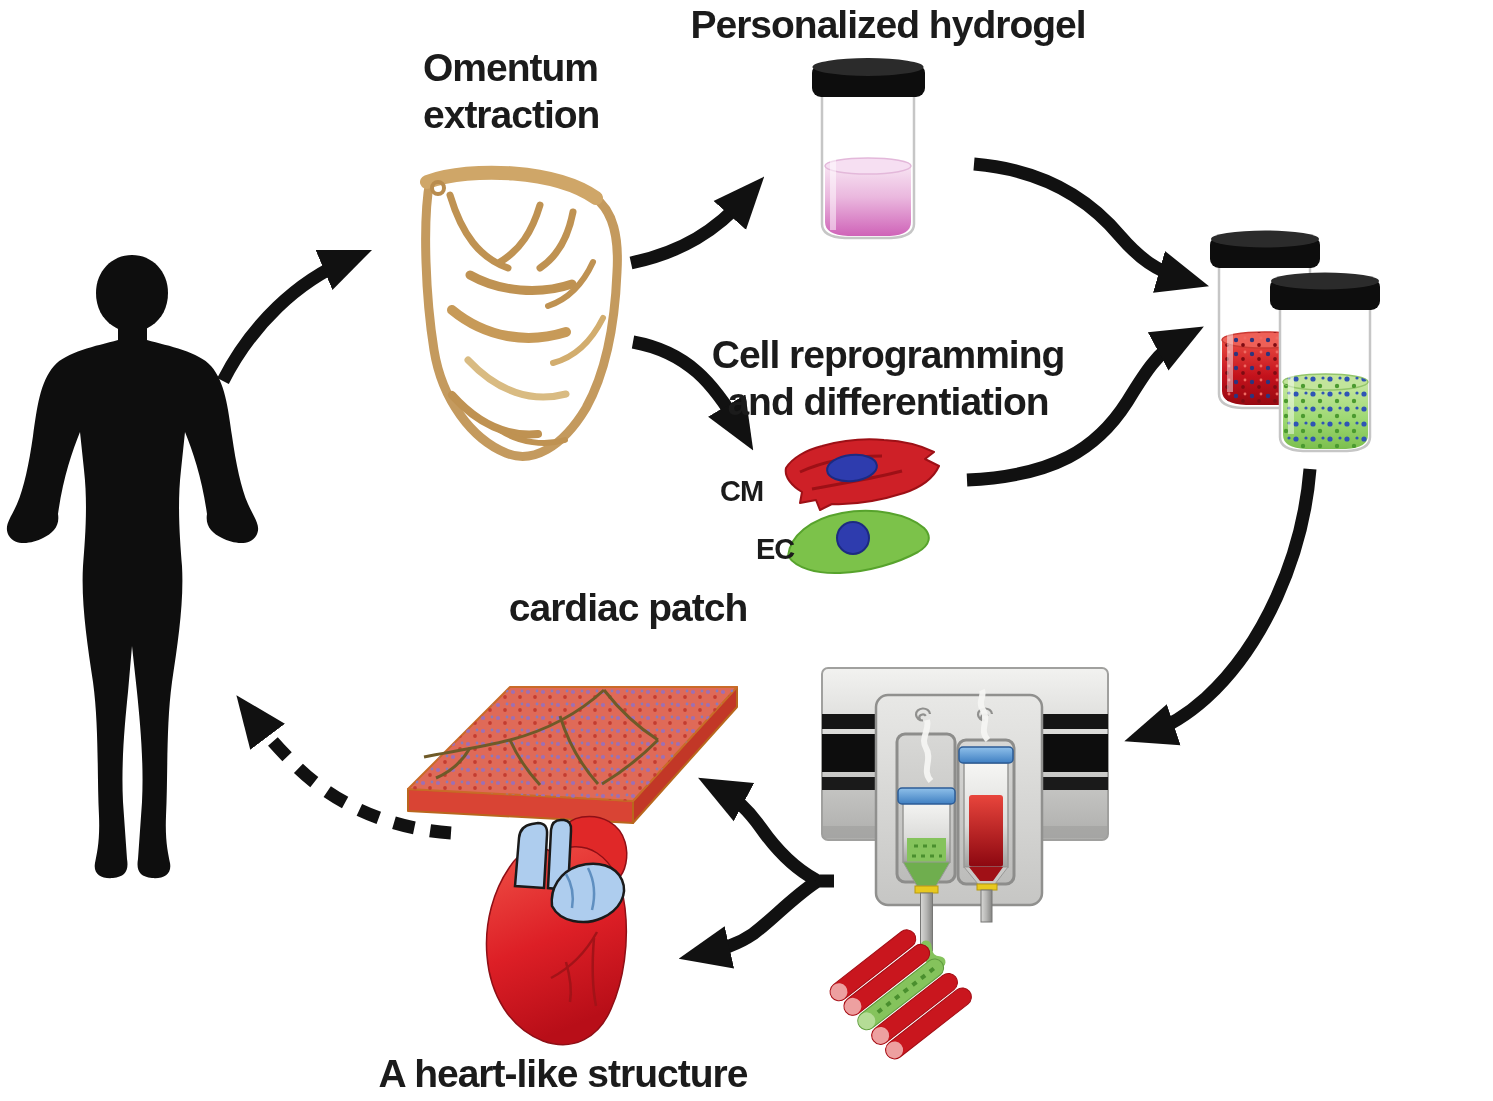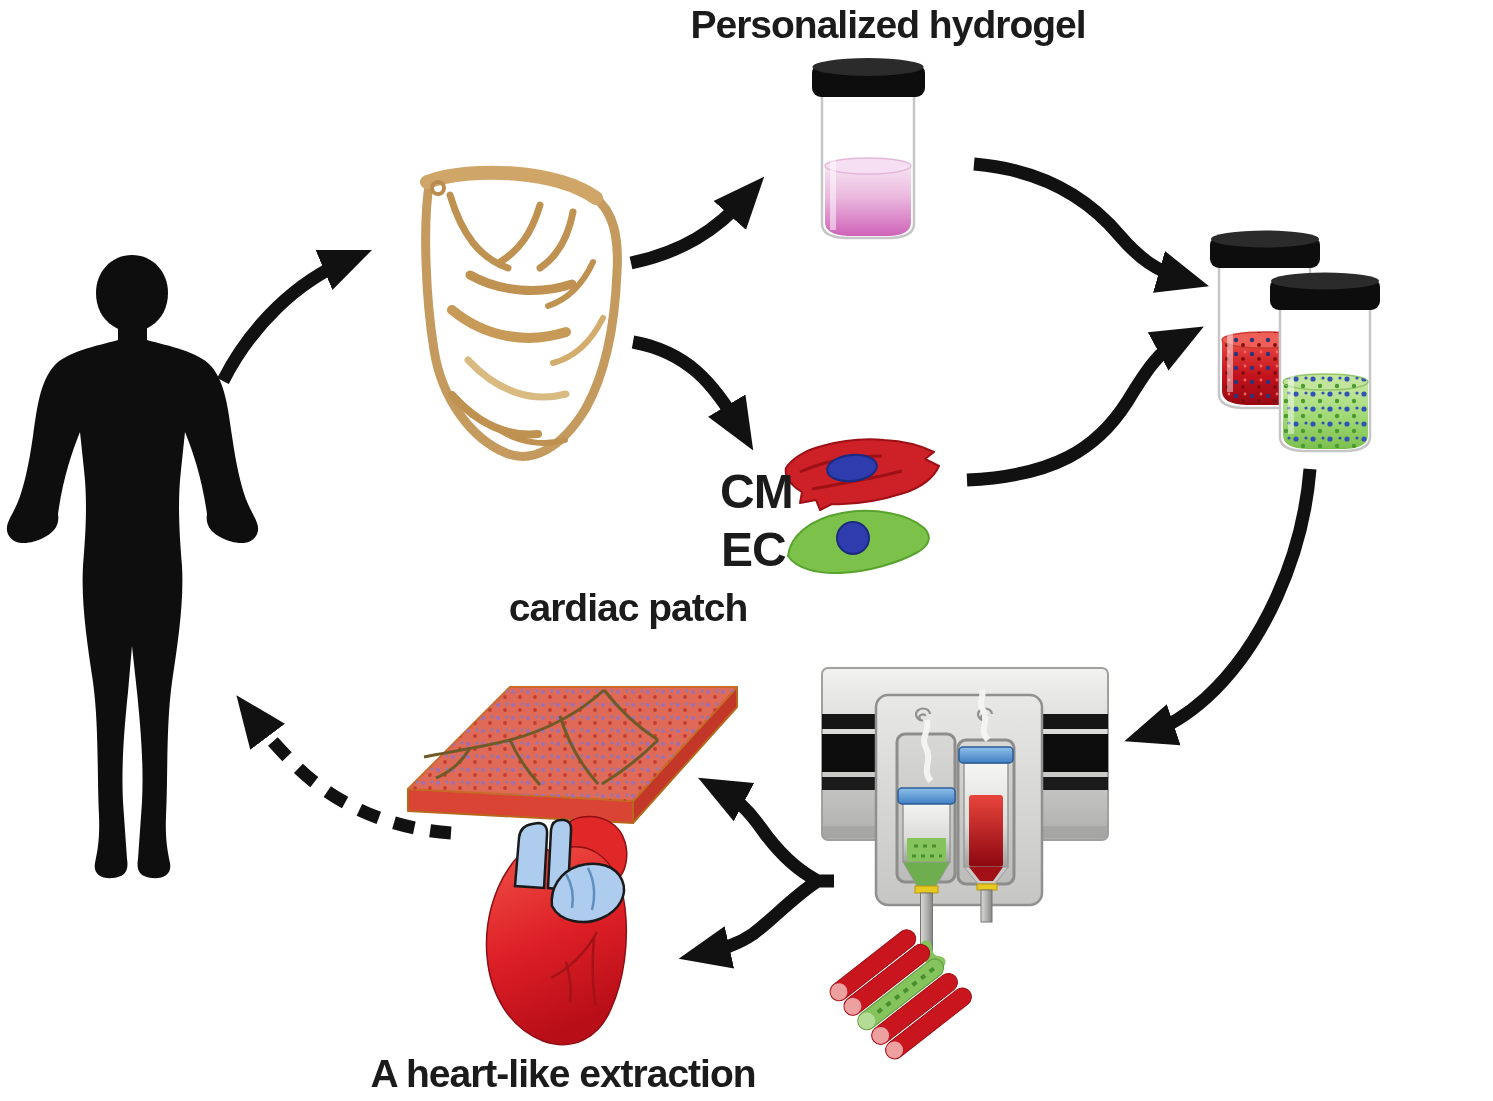"Omentum" div.lbl { html: none -> <div> <span>Omentum</span> <span>extraction</span> </div> }
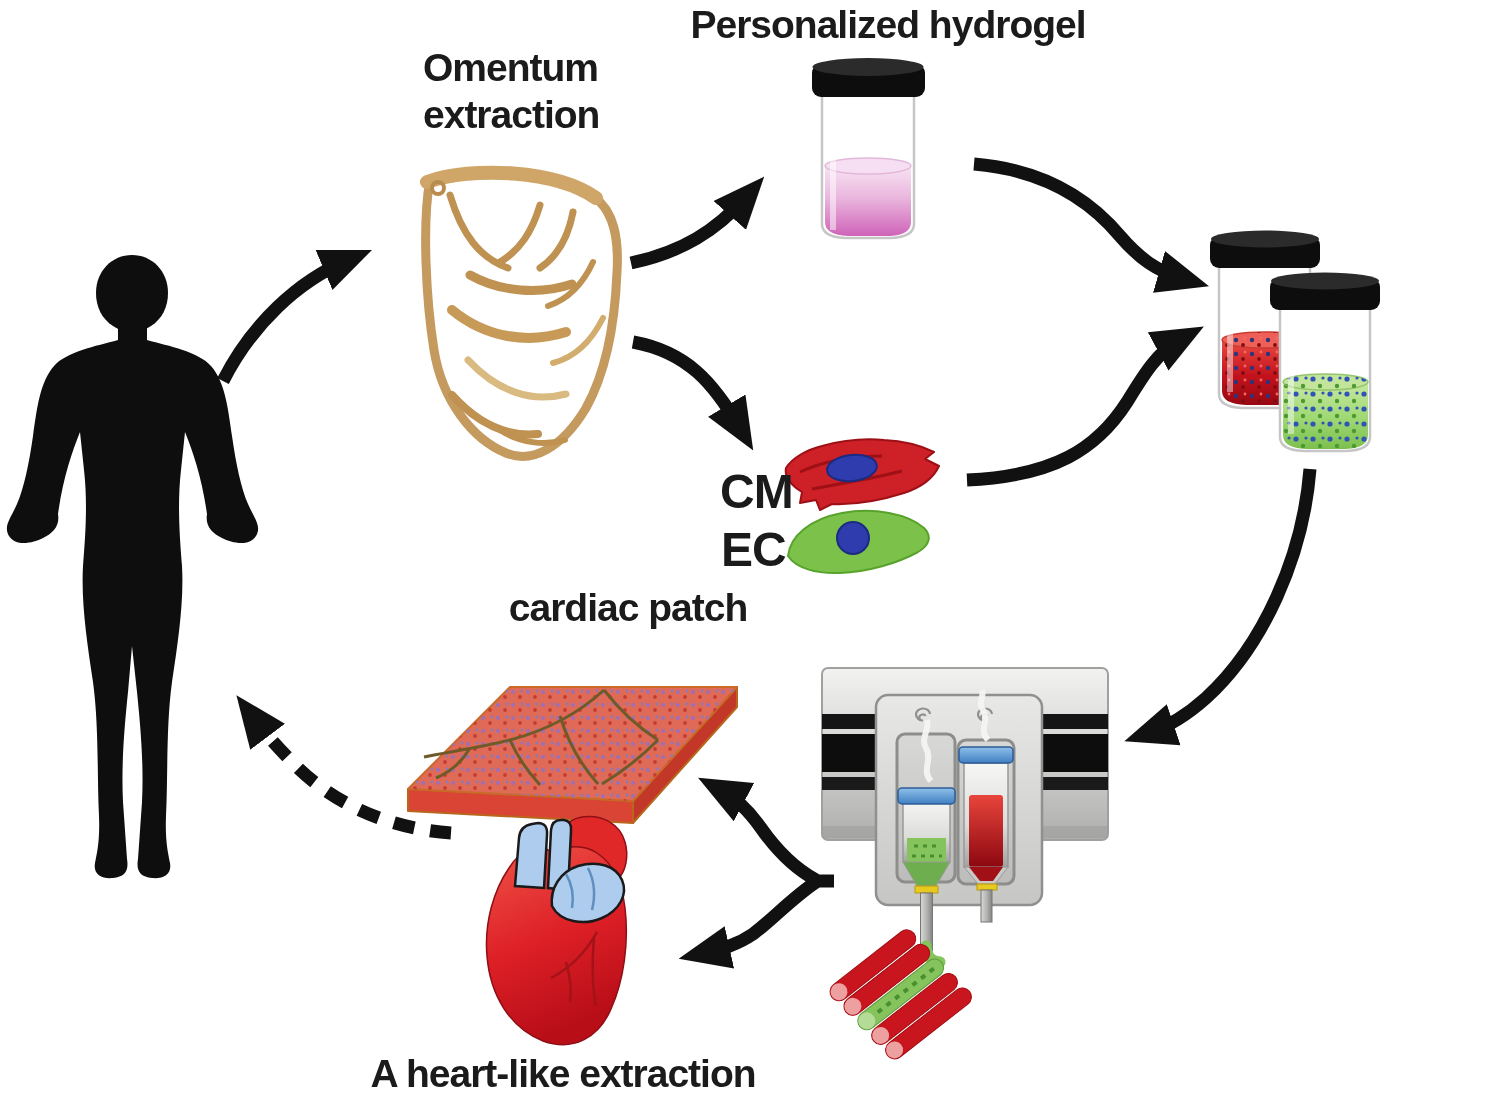"Cell reprogramming" div.lbl { html: none -> <div> <span>Cell reprogramming</span> <span>and differentiation</span> </div> }
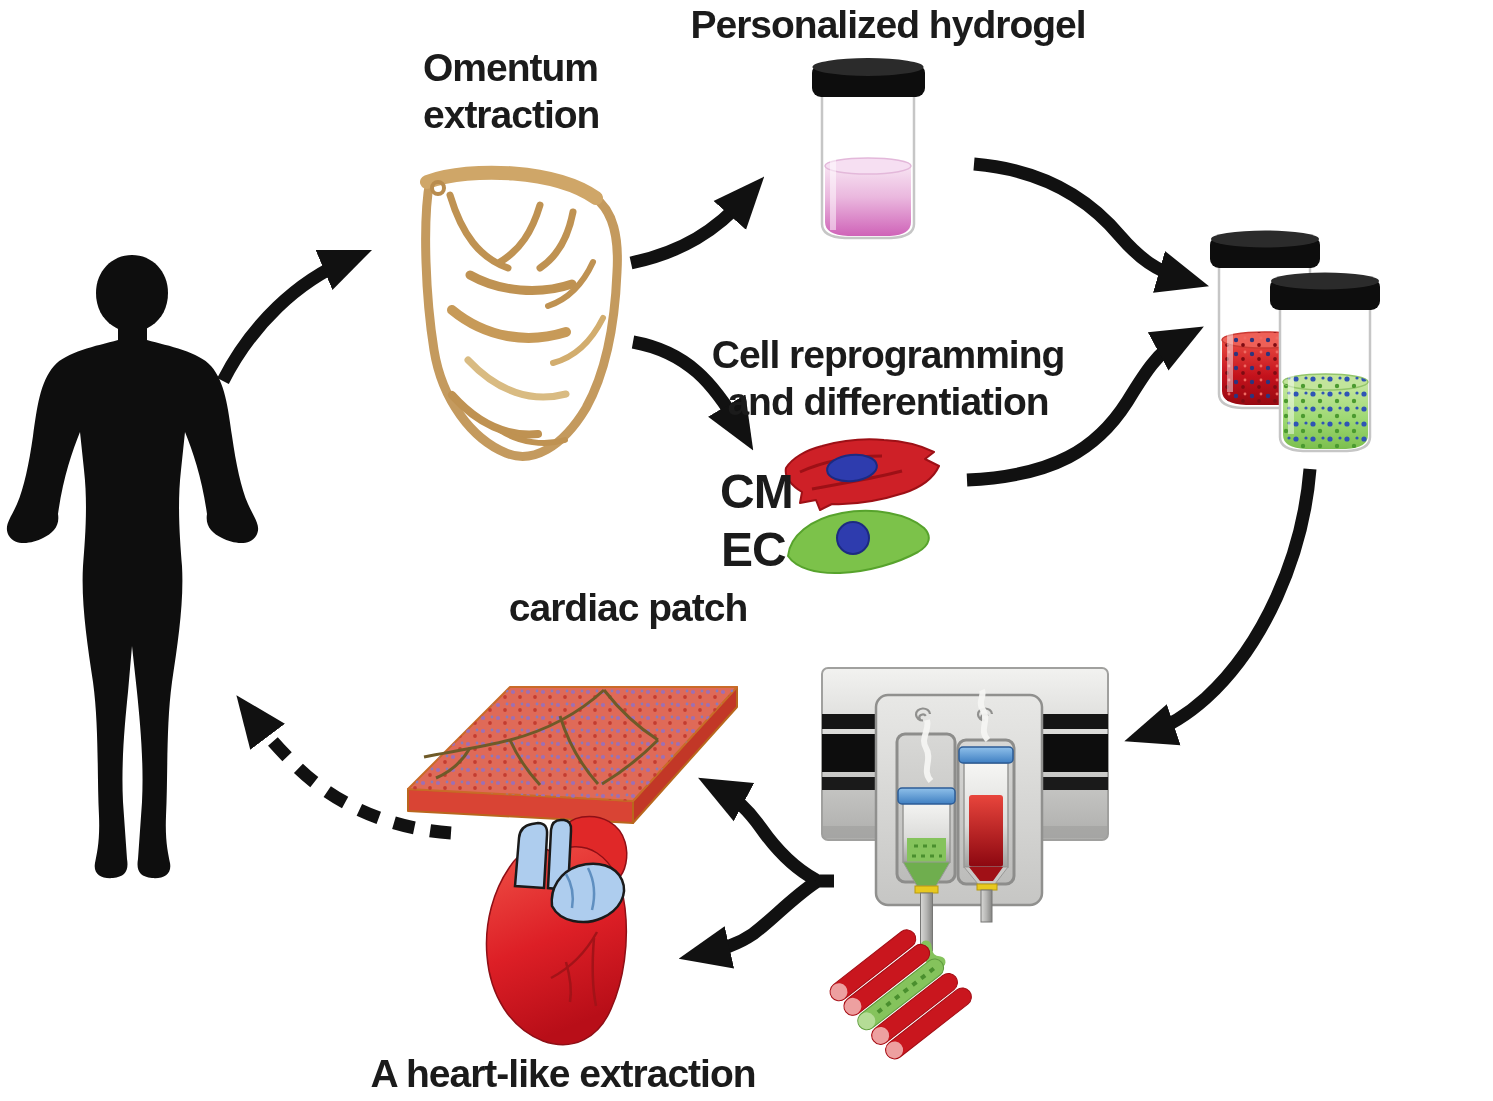"CM" .cellkey { font-size: 48px -> 29px }
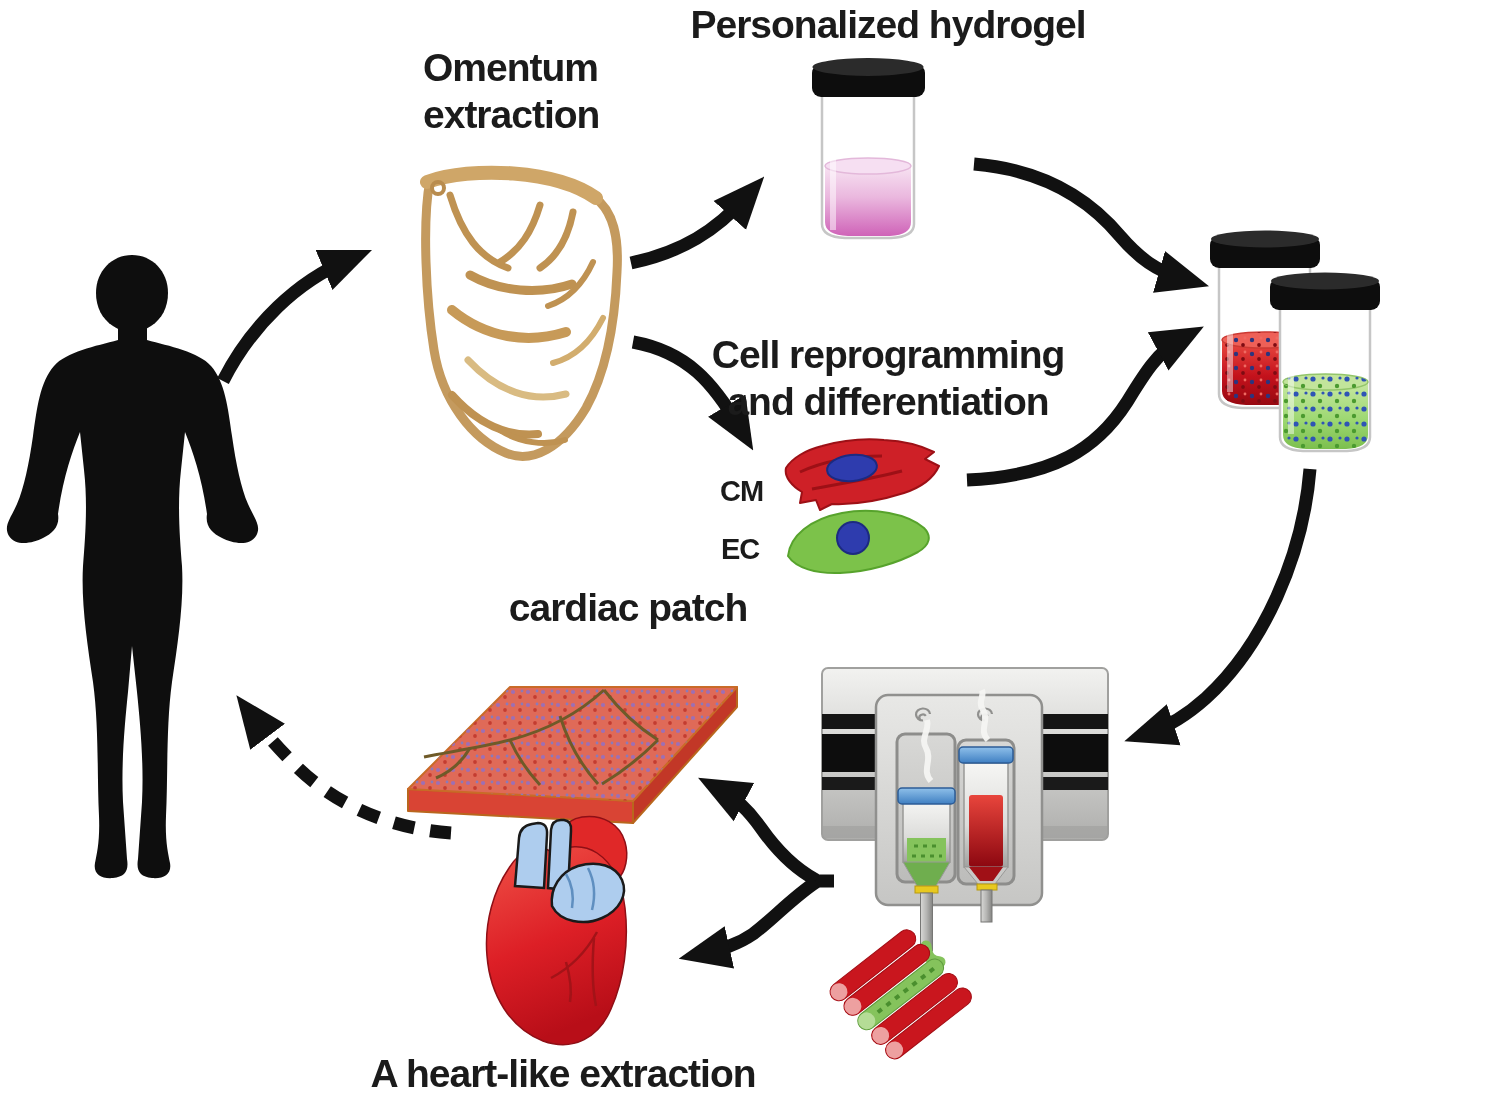"EC" div.lbl { left: 721px -> 756px }
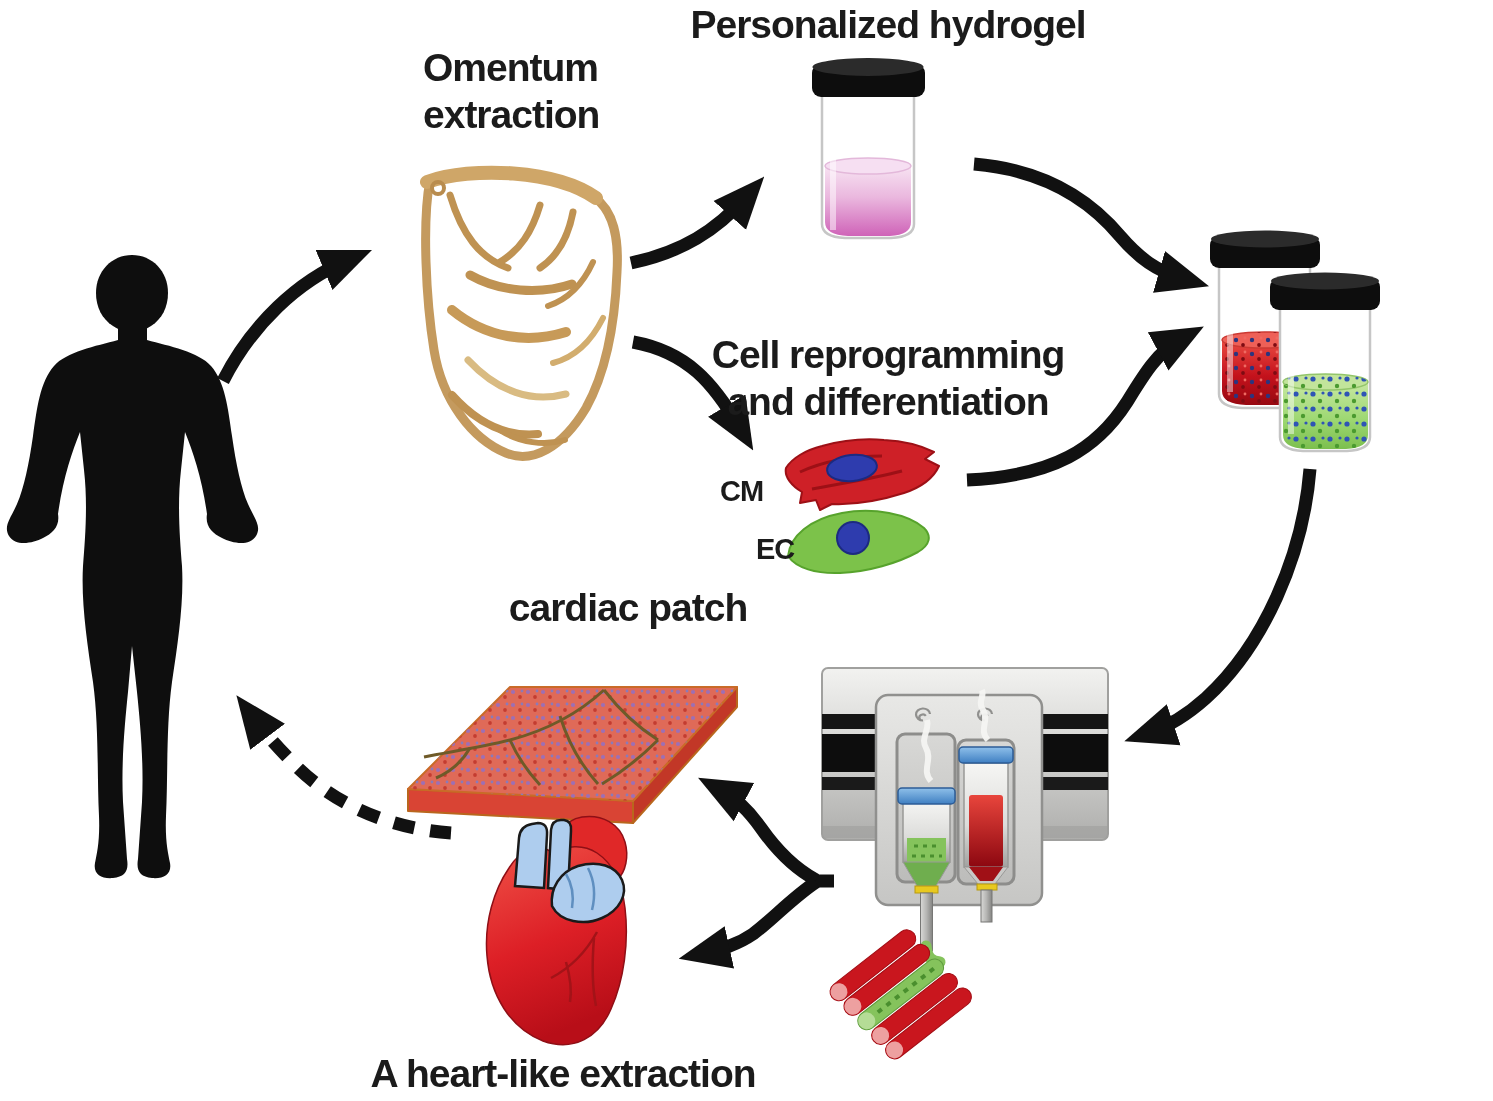"A heart-like extraction" div.lbl { text: extraction -> structure }
